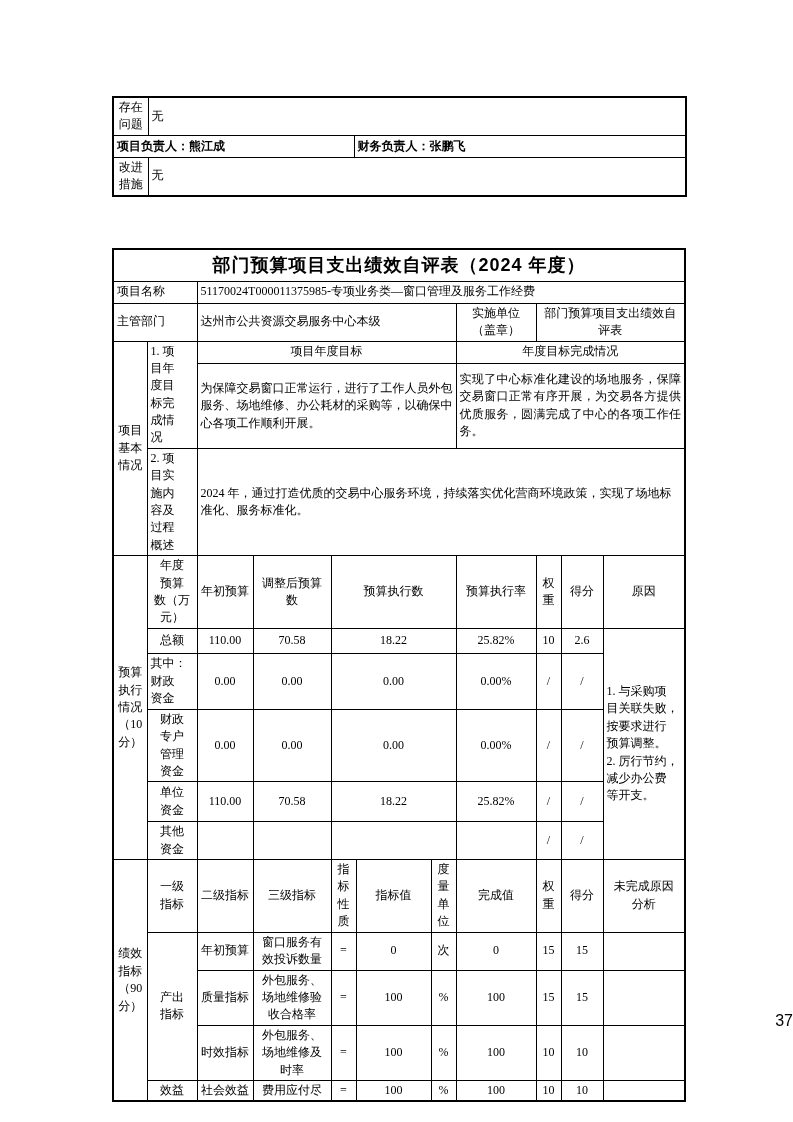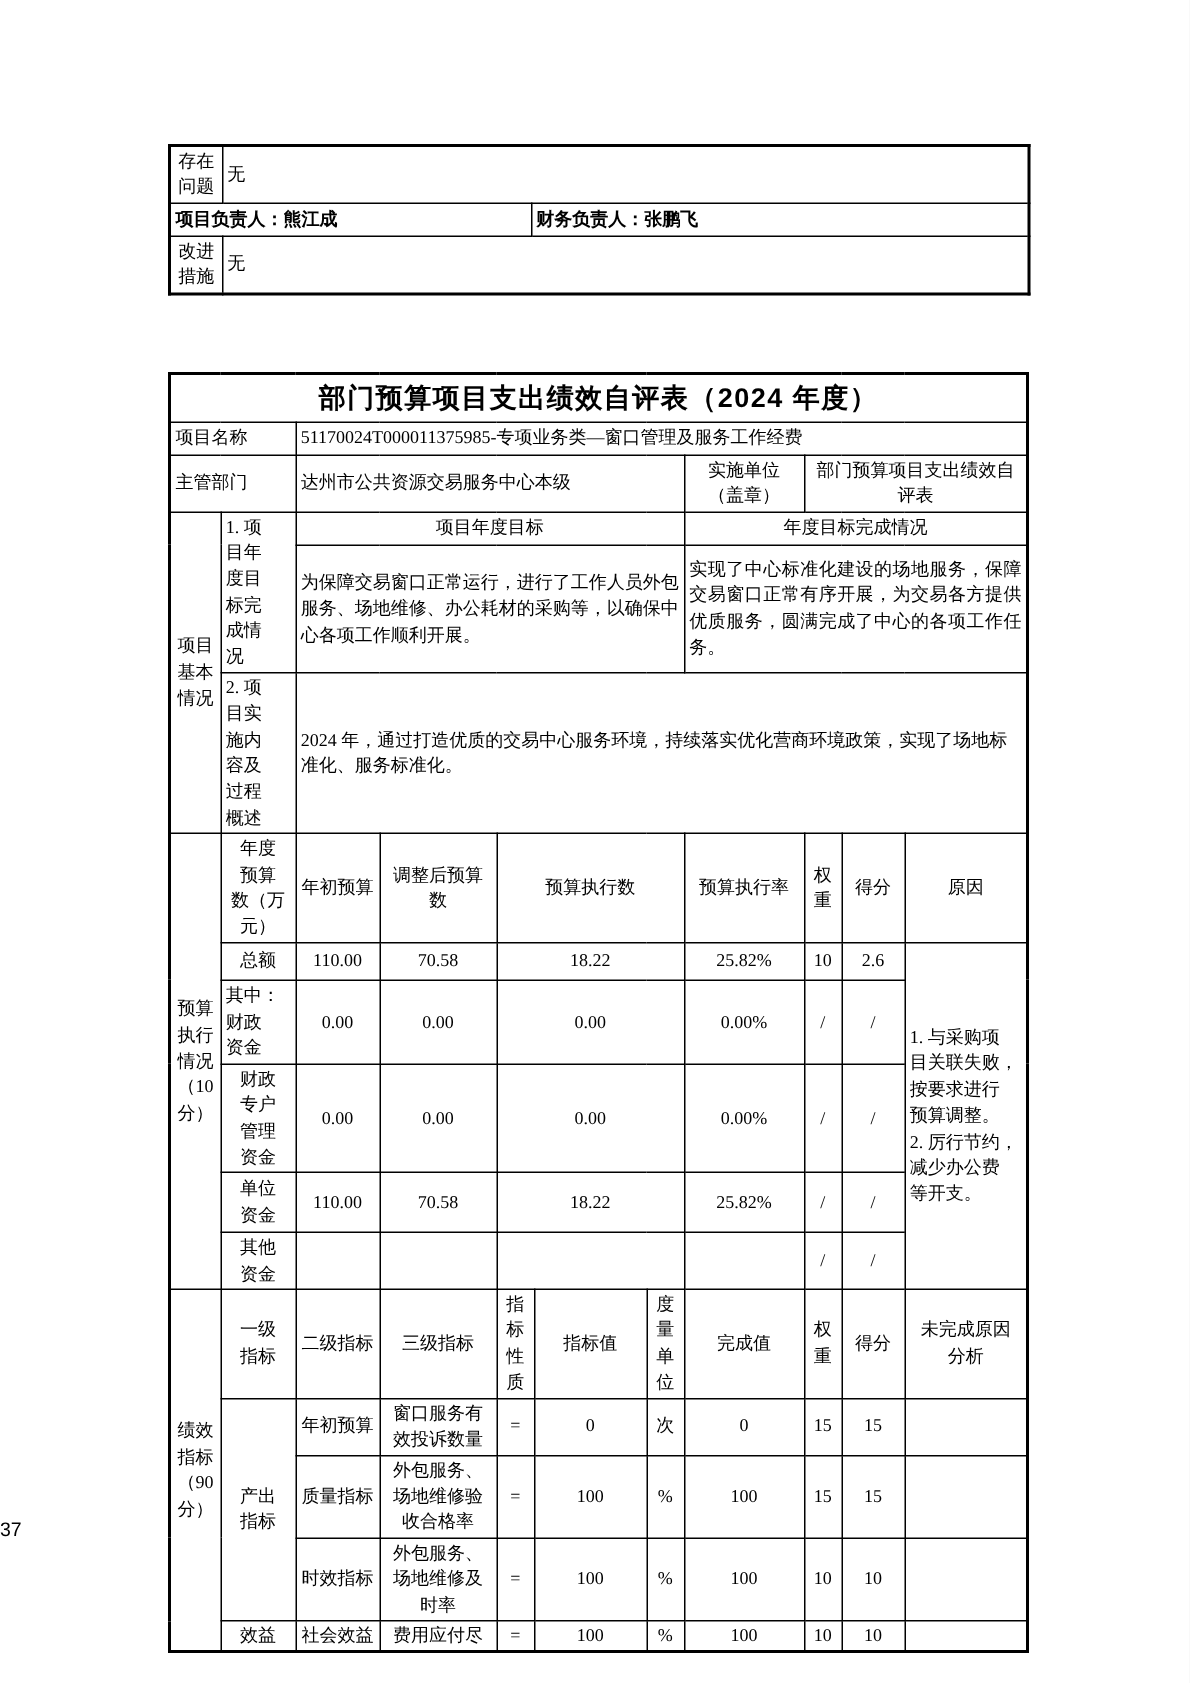"37" .page-number { font-size: 13px -> 16px; text-align: left -> right }
